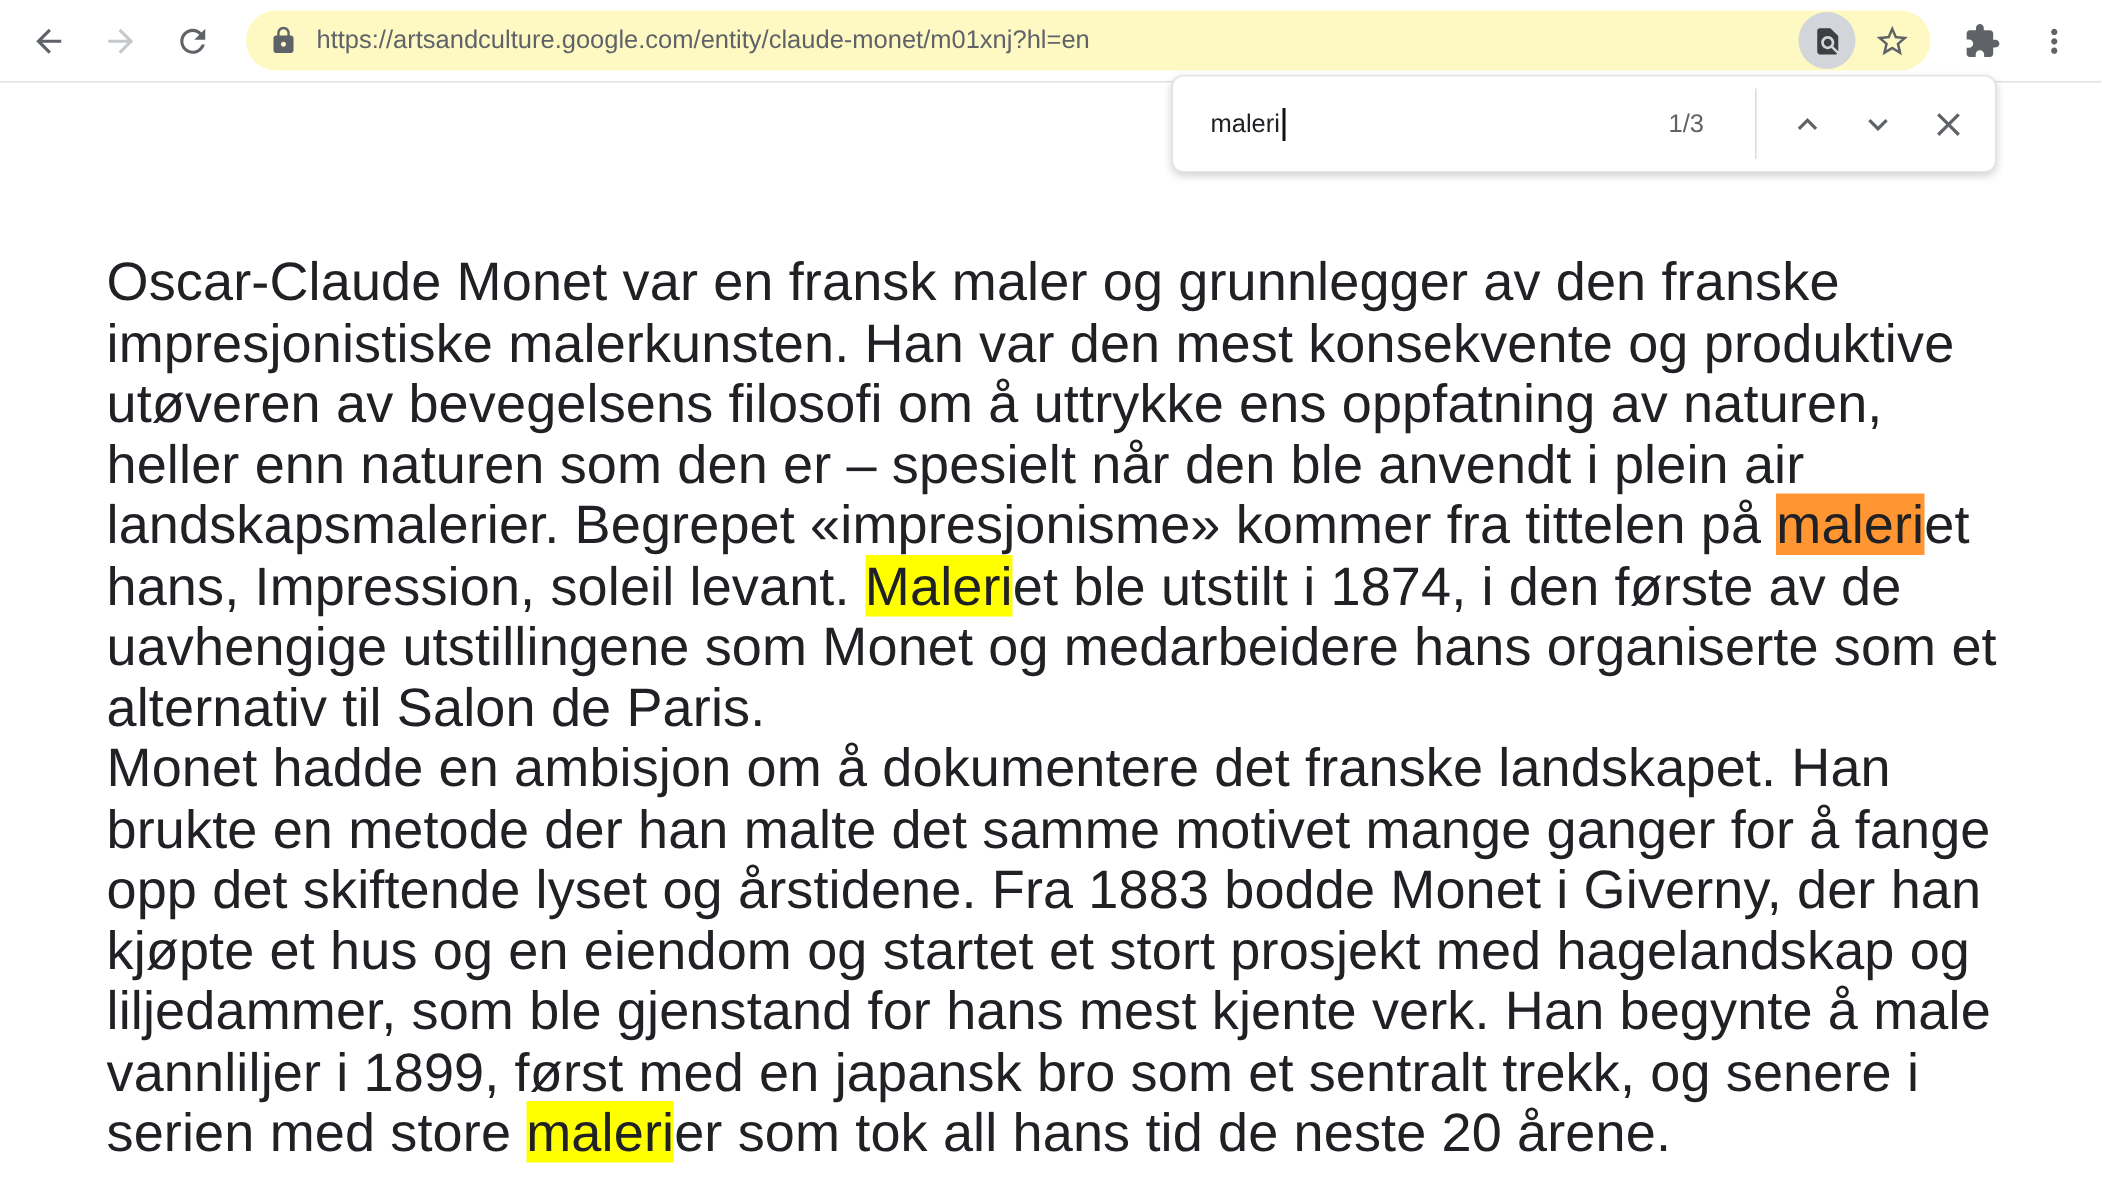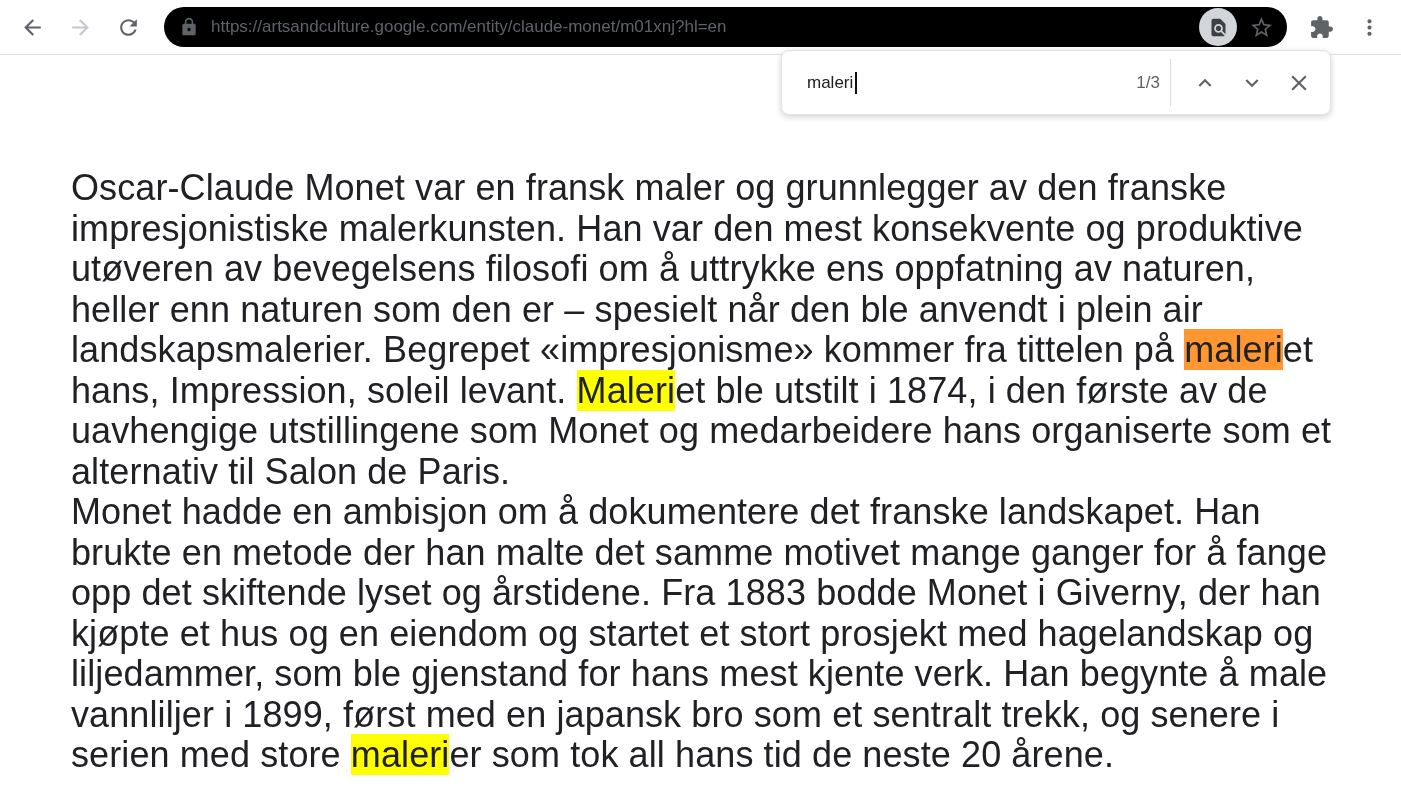"https://artsandculture.google.com/entity" .url-bar { background: #000000 -> #fef9c3 }
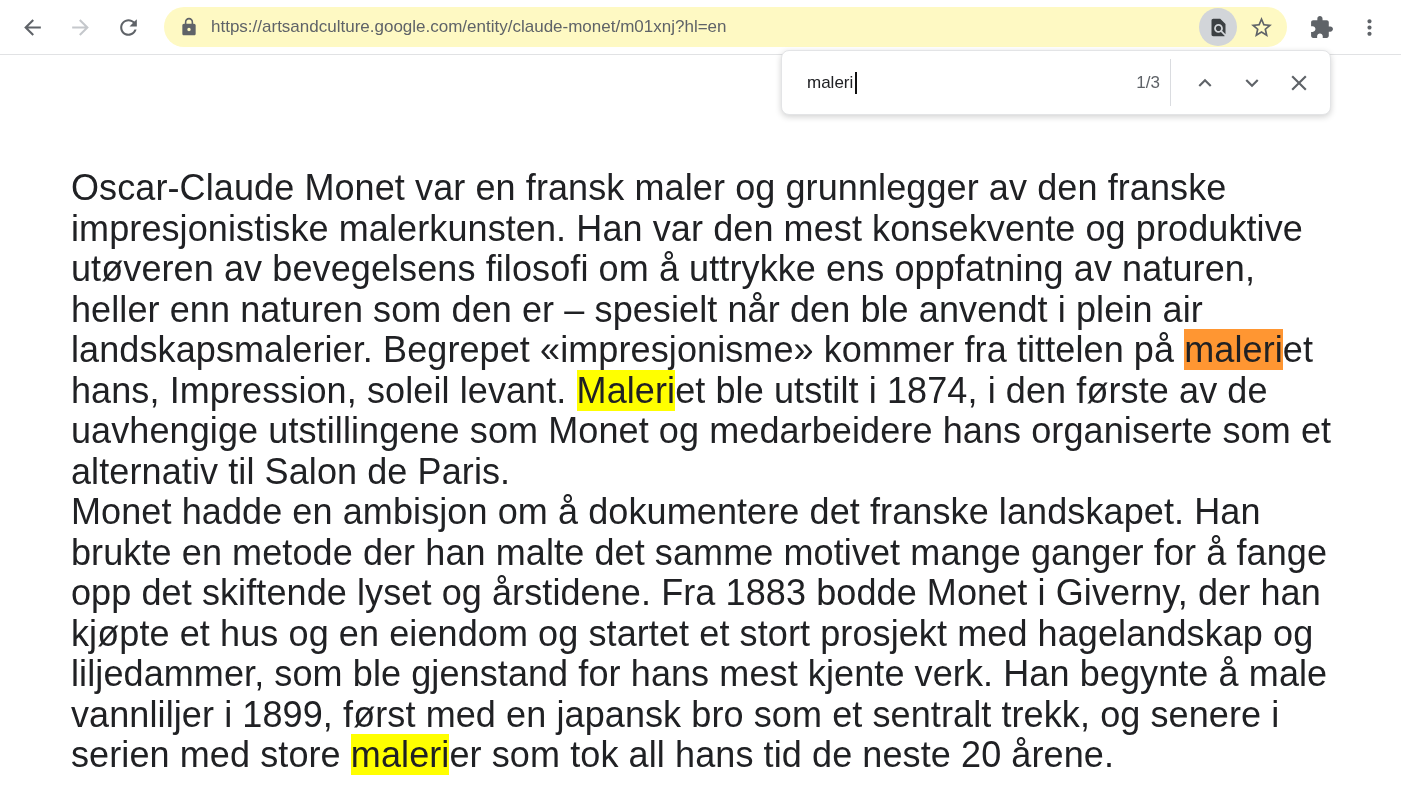"1/3" .find-count { margin-right: 10px -> 34px }
